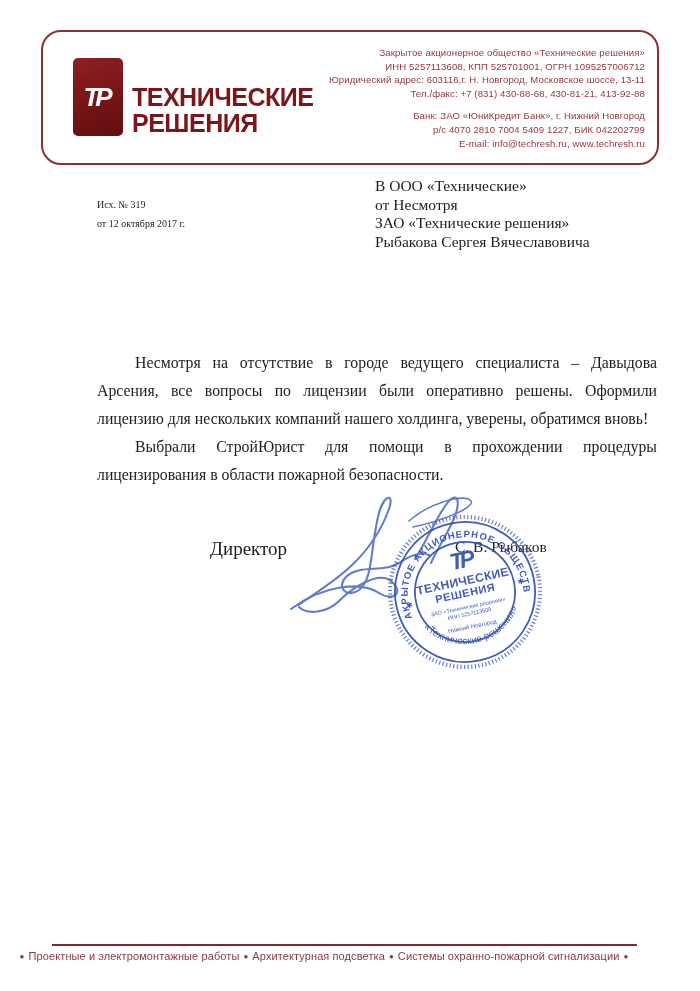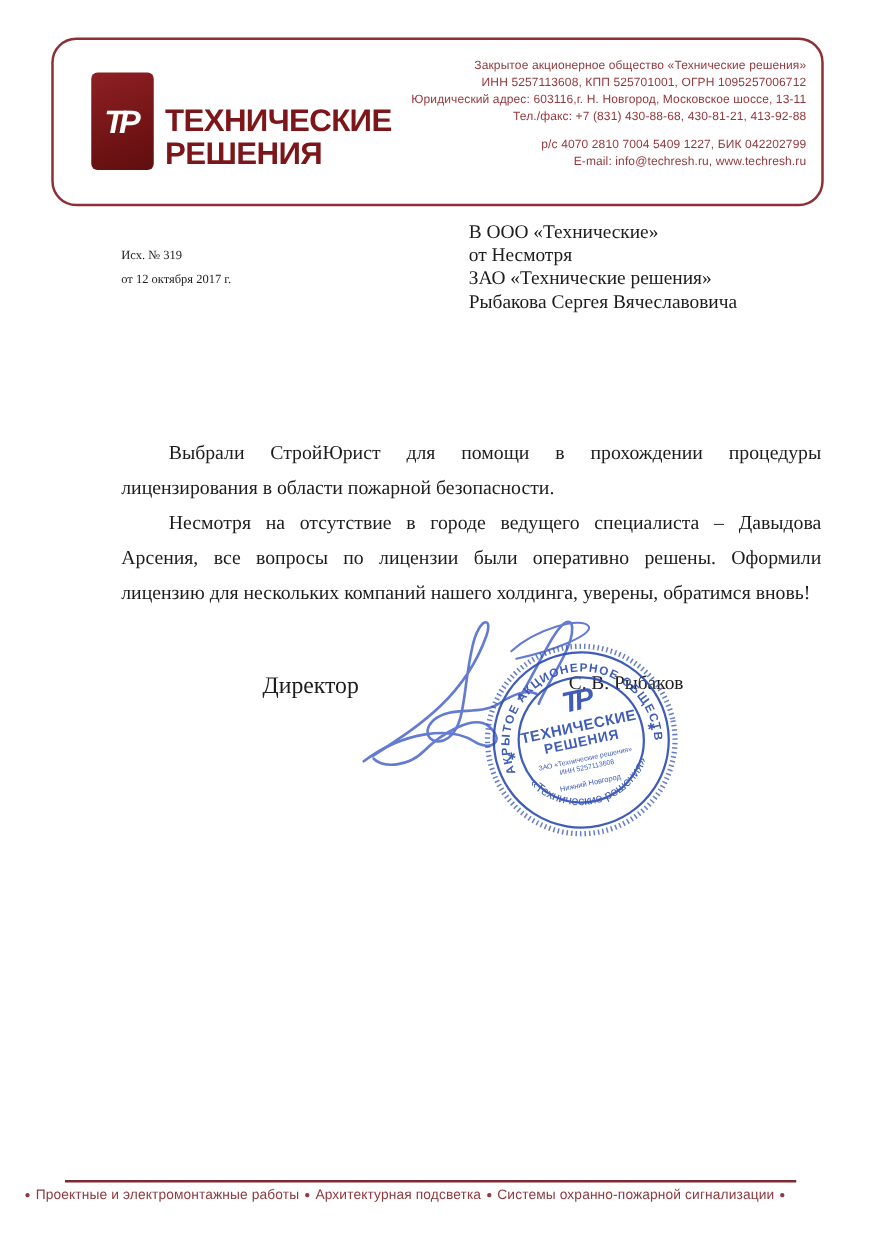"Банк: ЗАО «ЮниКредит Банк», г." div { html: none -> <div>Банк: ЗАО «ЮниКредит Банк», г. Нижний Новгород</div> }
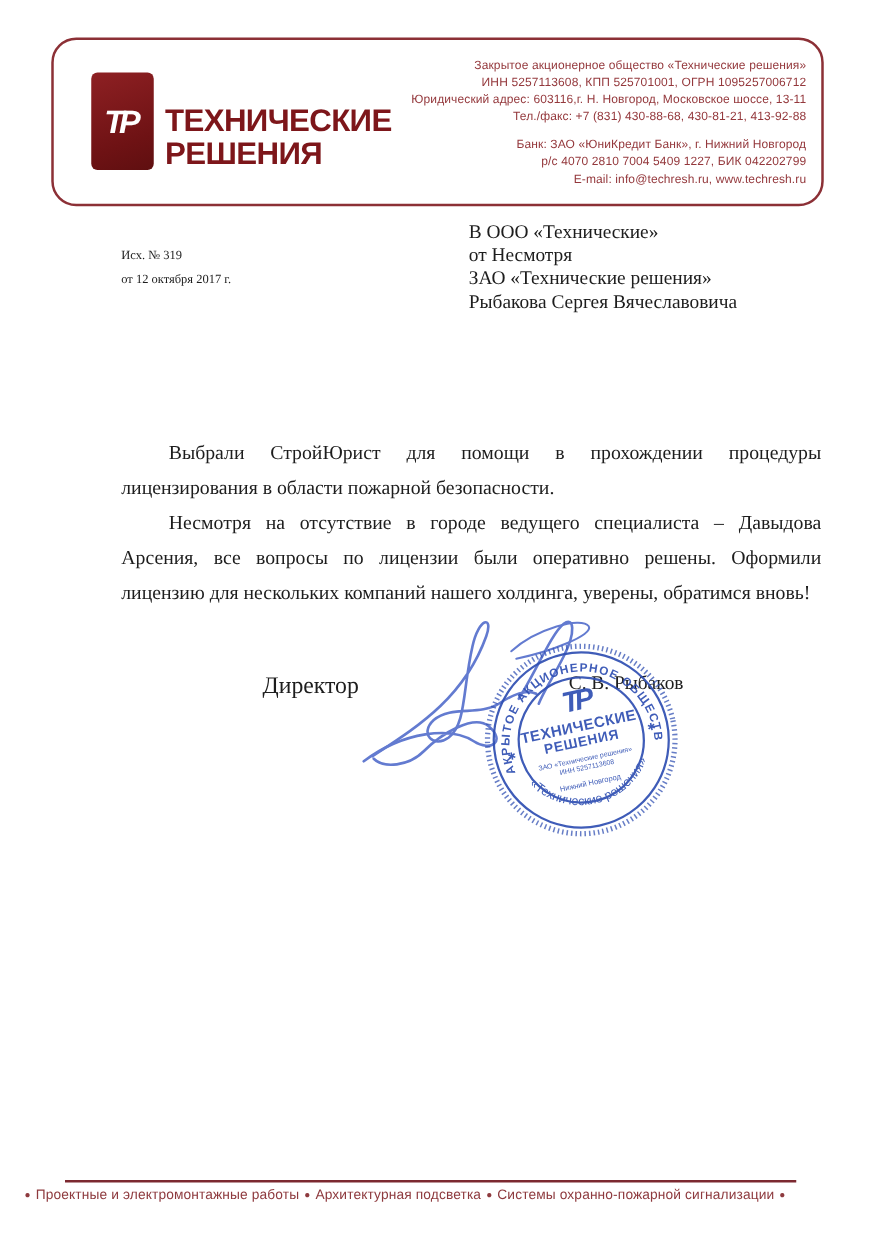"Выбрали СтройЮрист для помощи в" p { order: before "Несмотря на отсутствие в городе" -> after "Несмотря на отсутствие в городе" }
